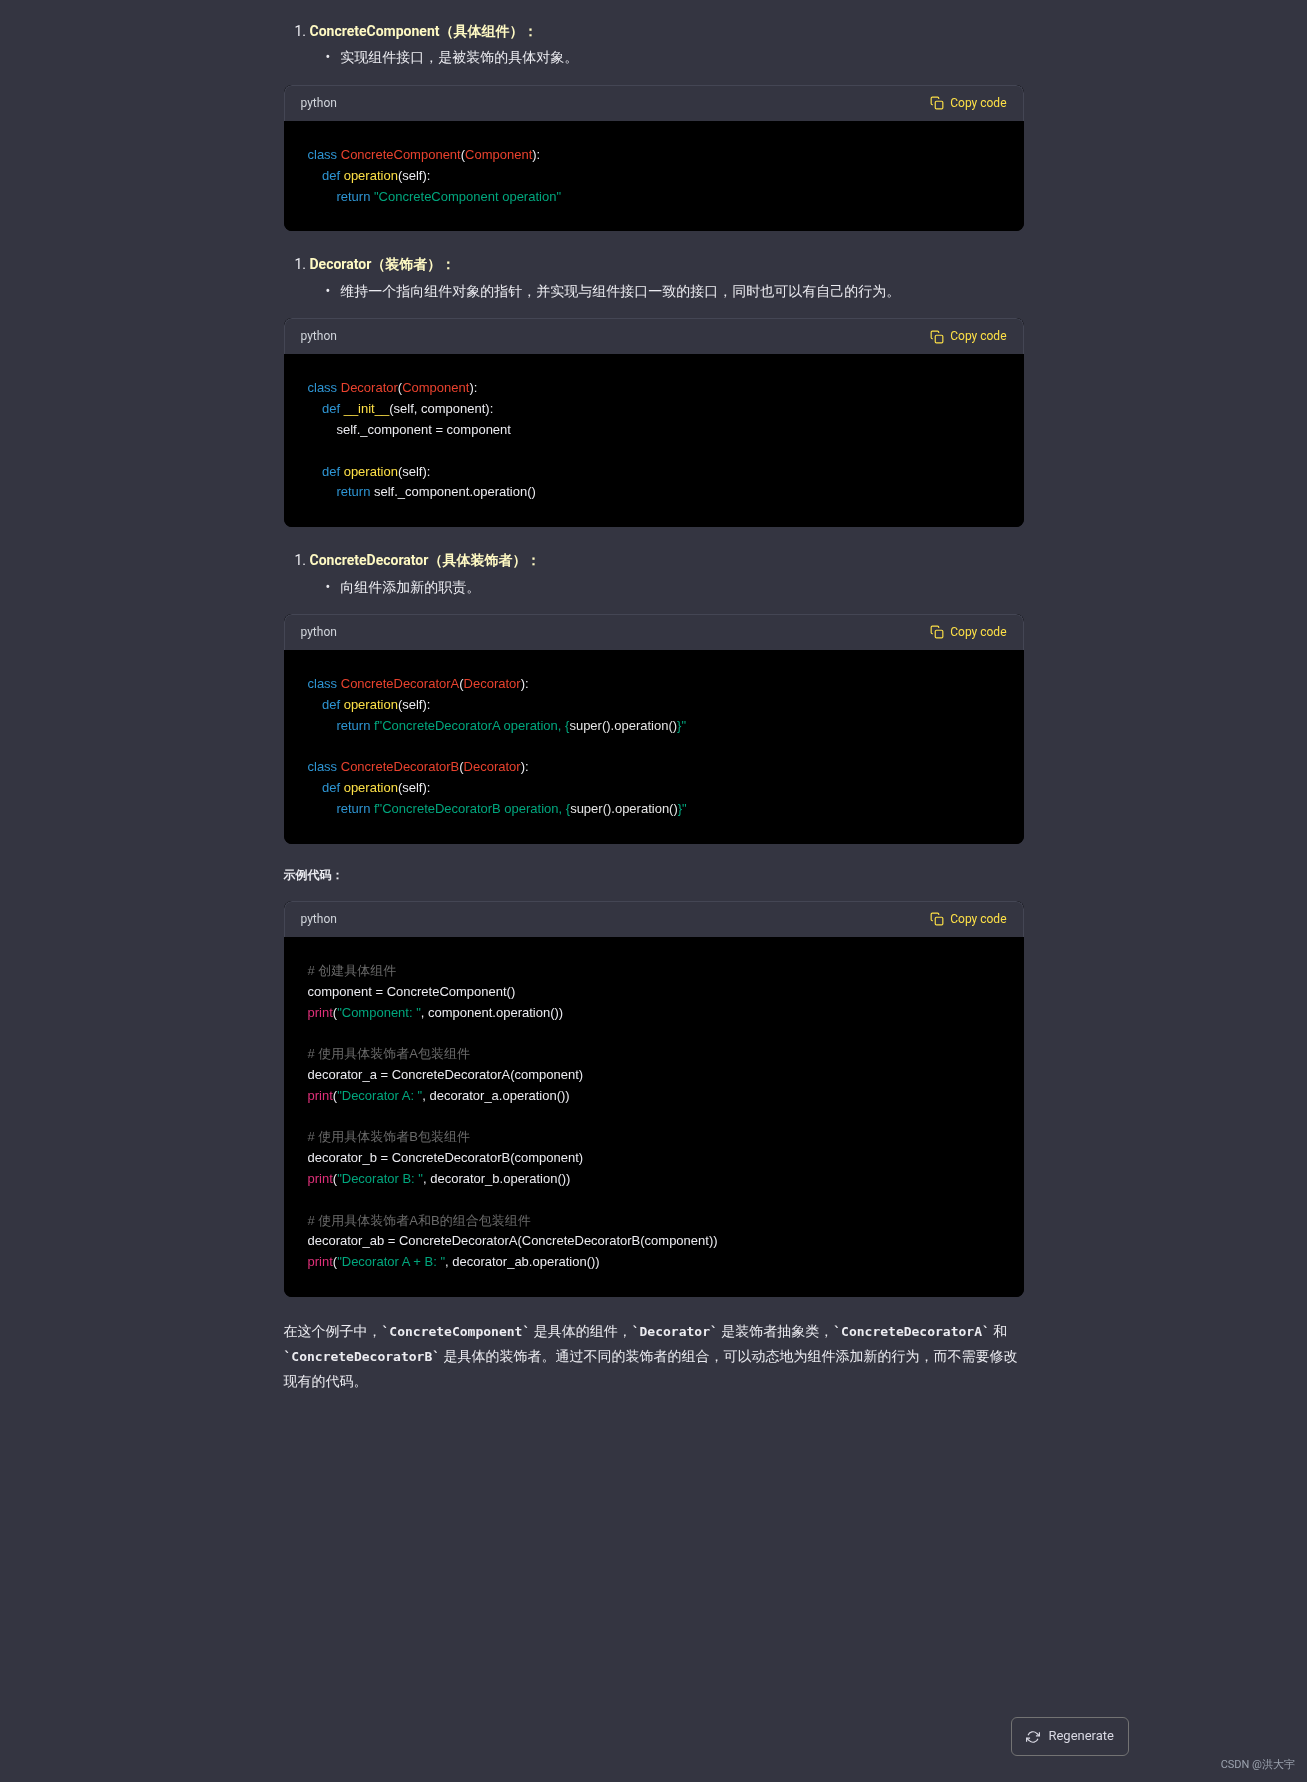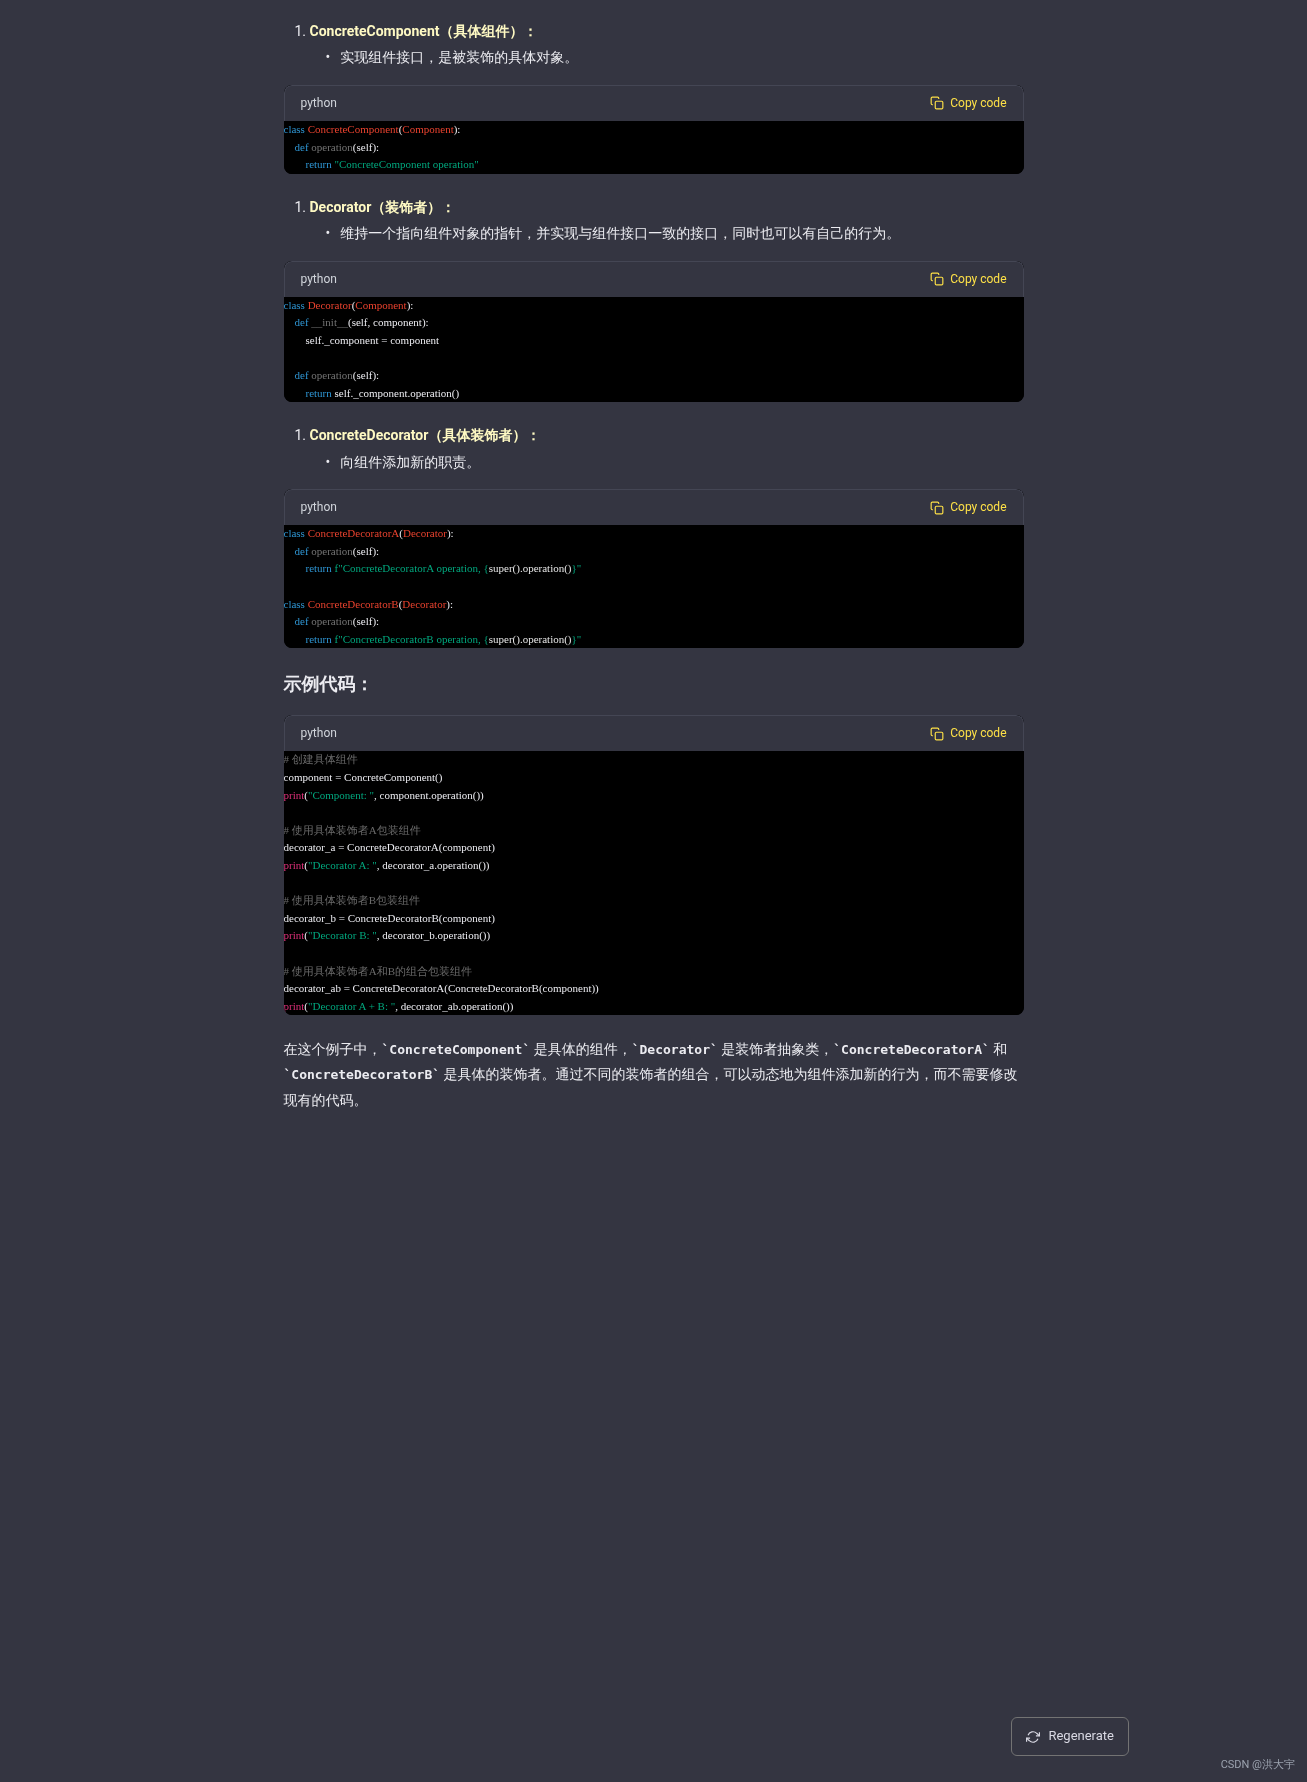"class ConcreteComponent(Component):" pre { font-family: Liberation Serif, serif -> Liberation Sans, sans-serif; font-size: 11px -> 13px; padding: 0 -> 24px }
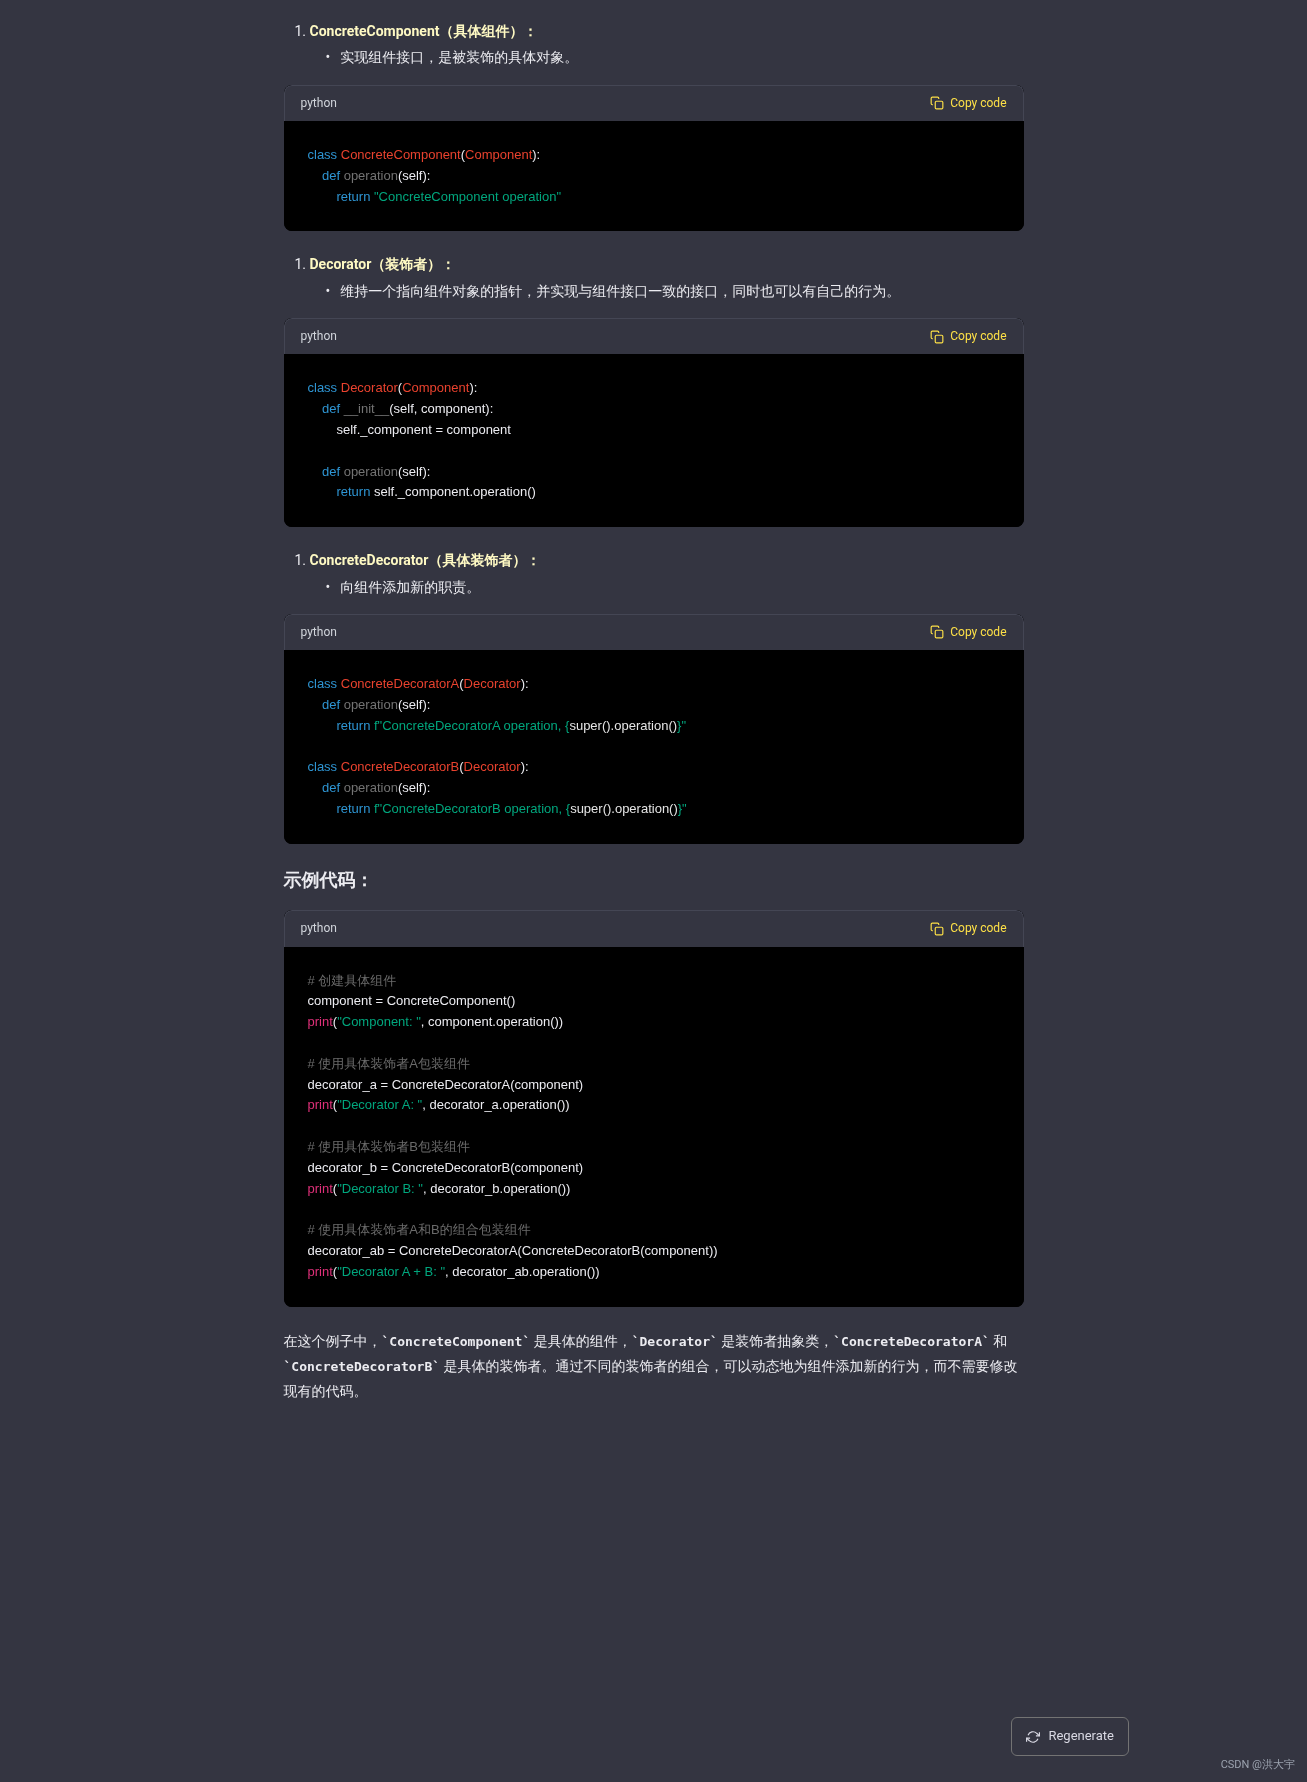"operation" .tok-fn { color: #737373 -> #fde047 }
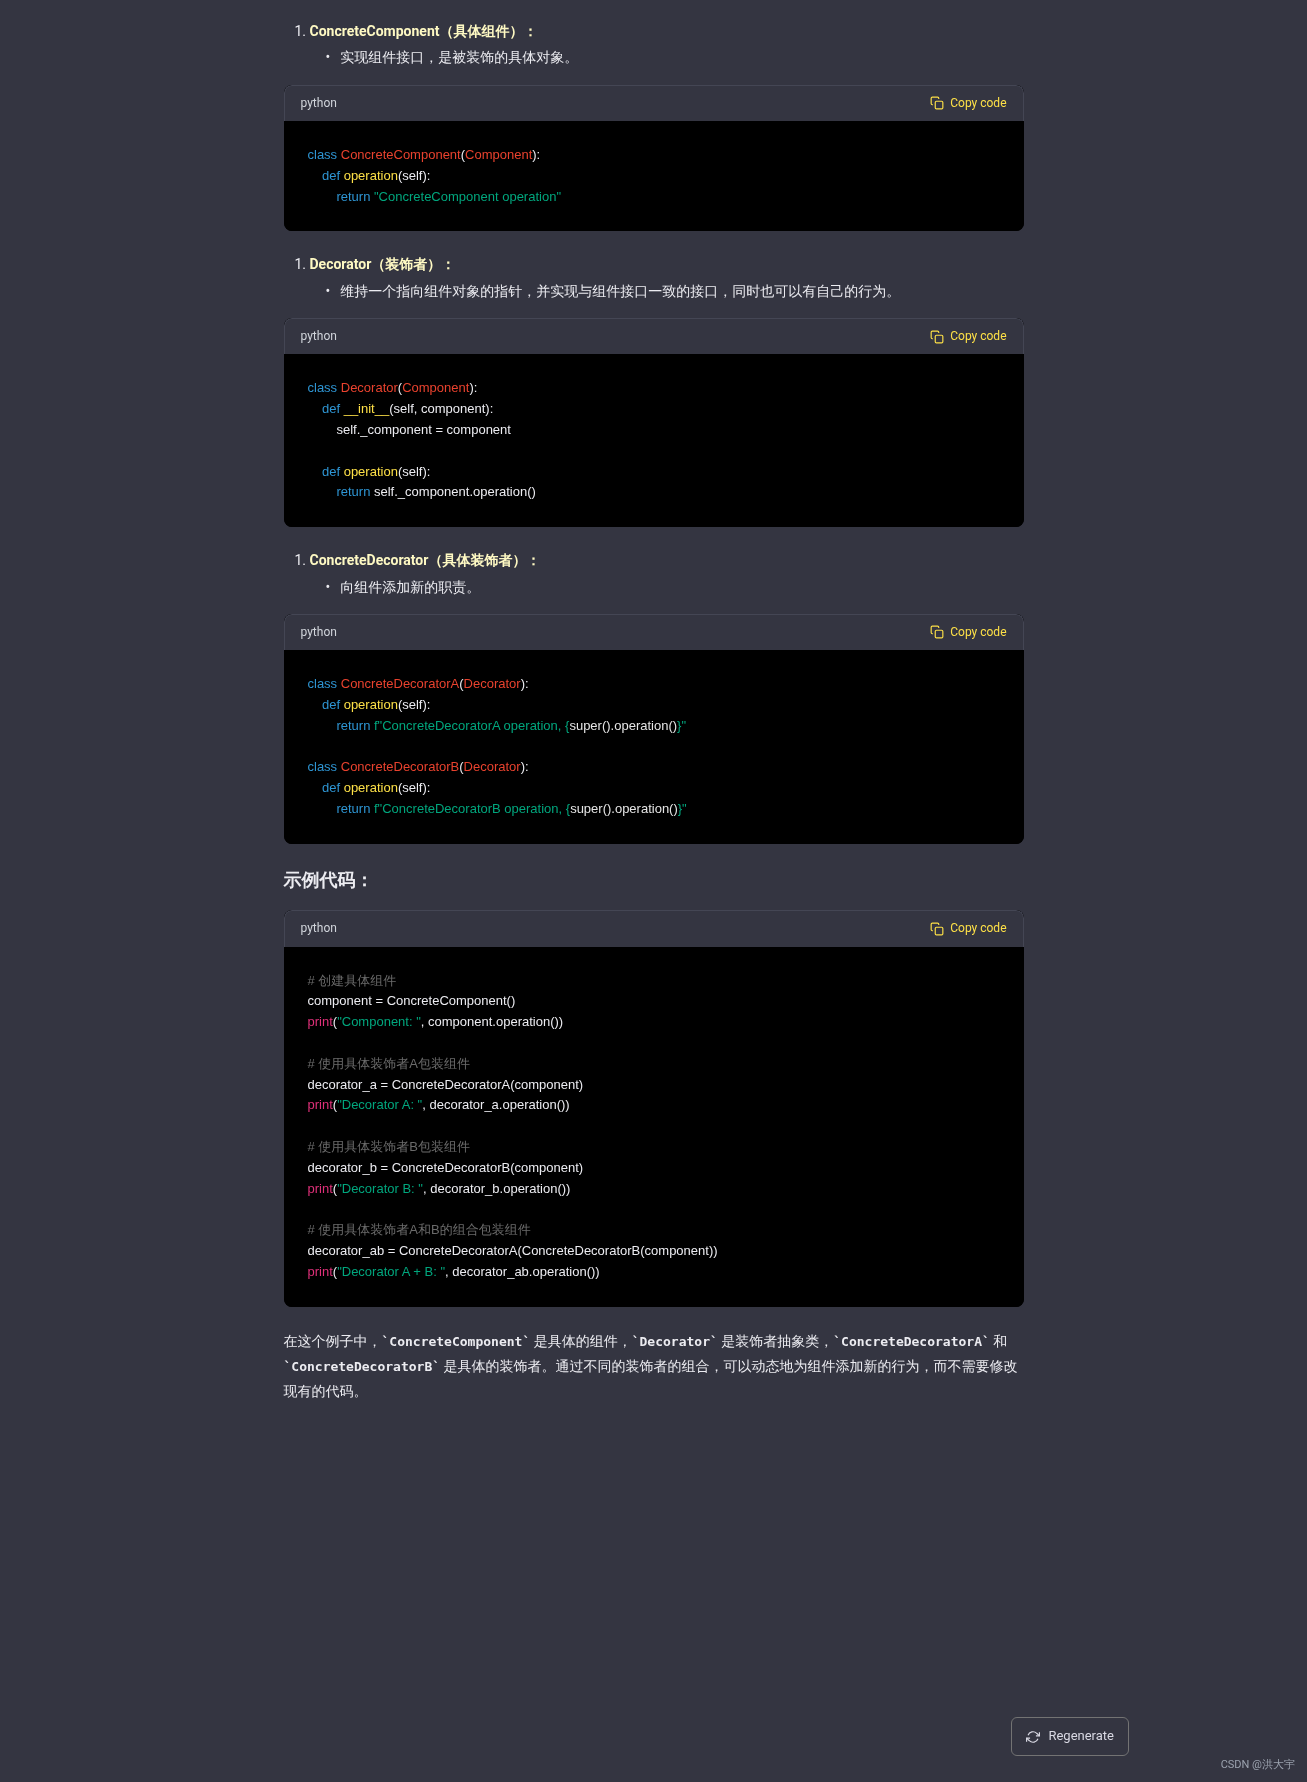"示例代码：" .section-title { font-size: 18px -> 12px }
